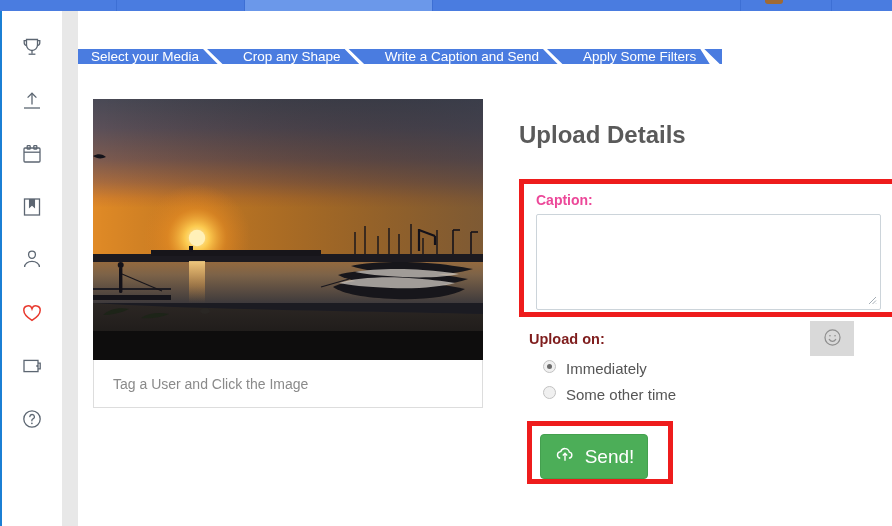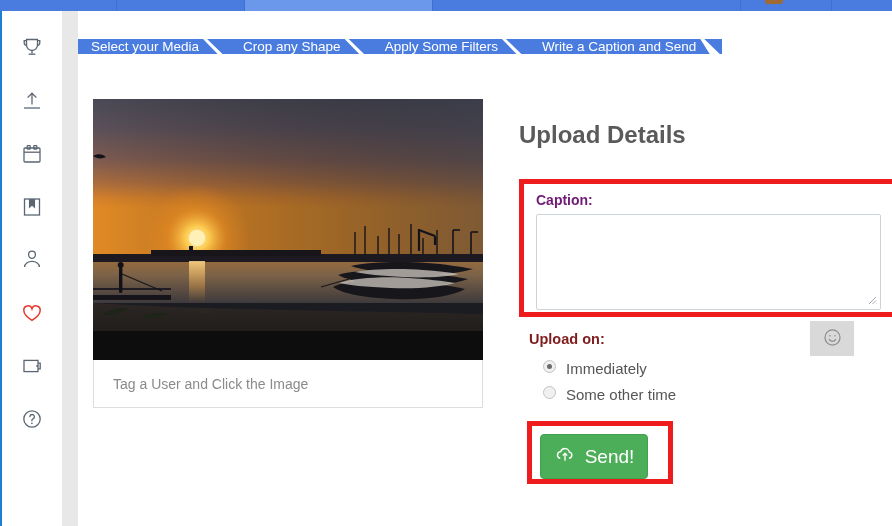"Select your Media" .stepper { align-items: center -> flex-end }
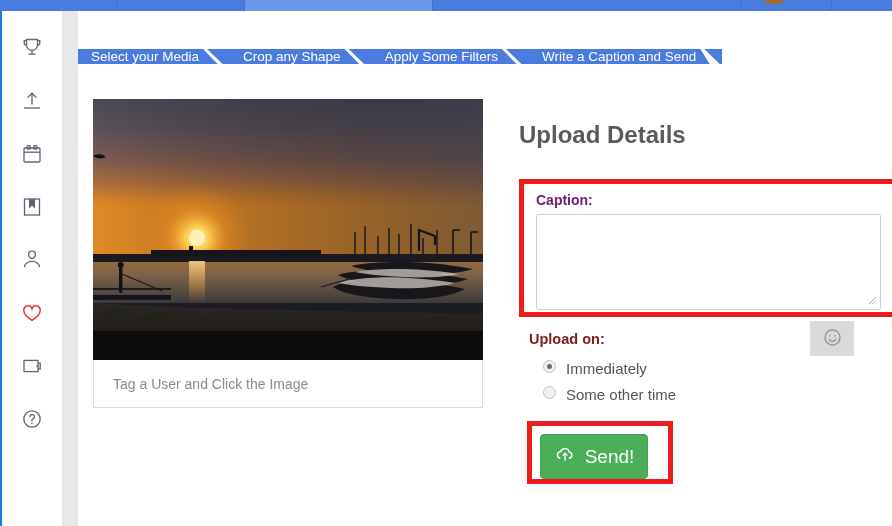"Apply Some Filters" div.step { order: before "Write a Caption and Send" -> after "Write a Caption and Send" }
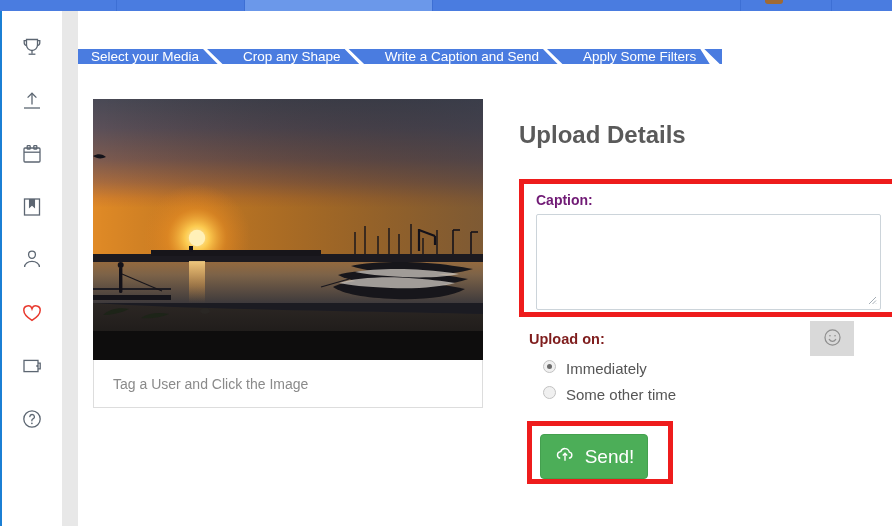"Caption:" .caption-label { color: #701a75 -> #ec4899 }
